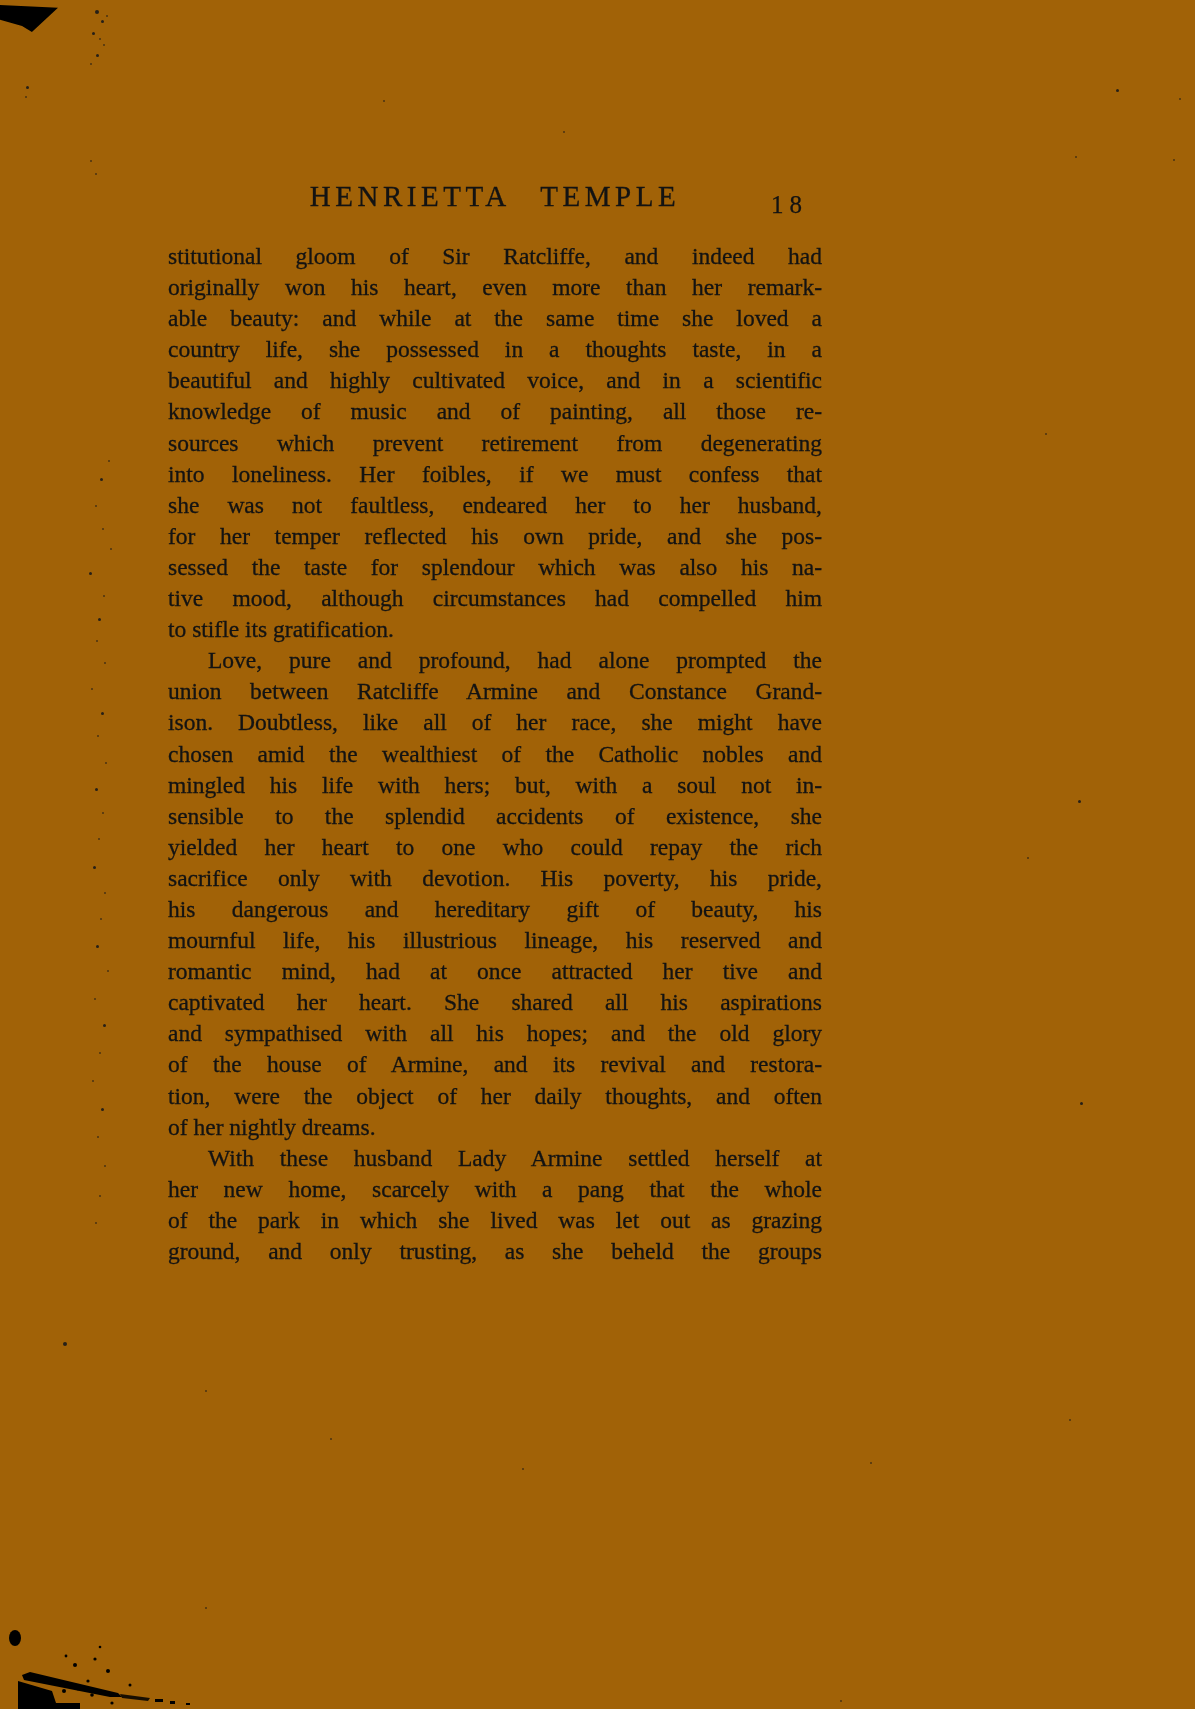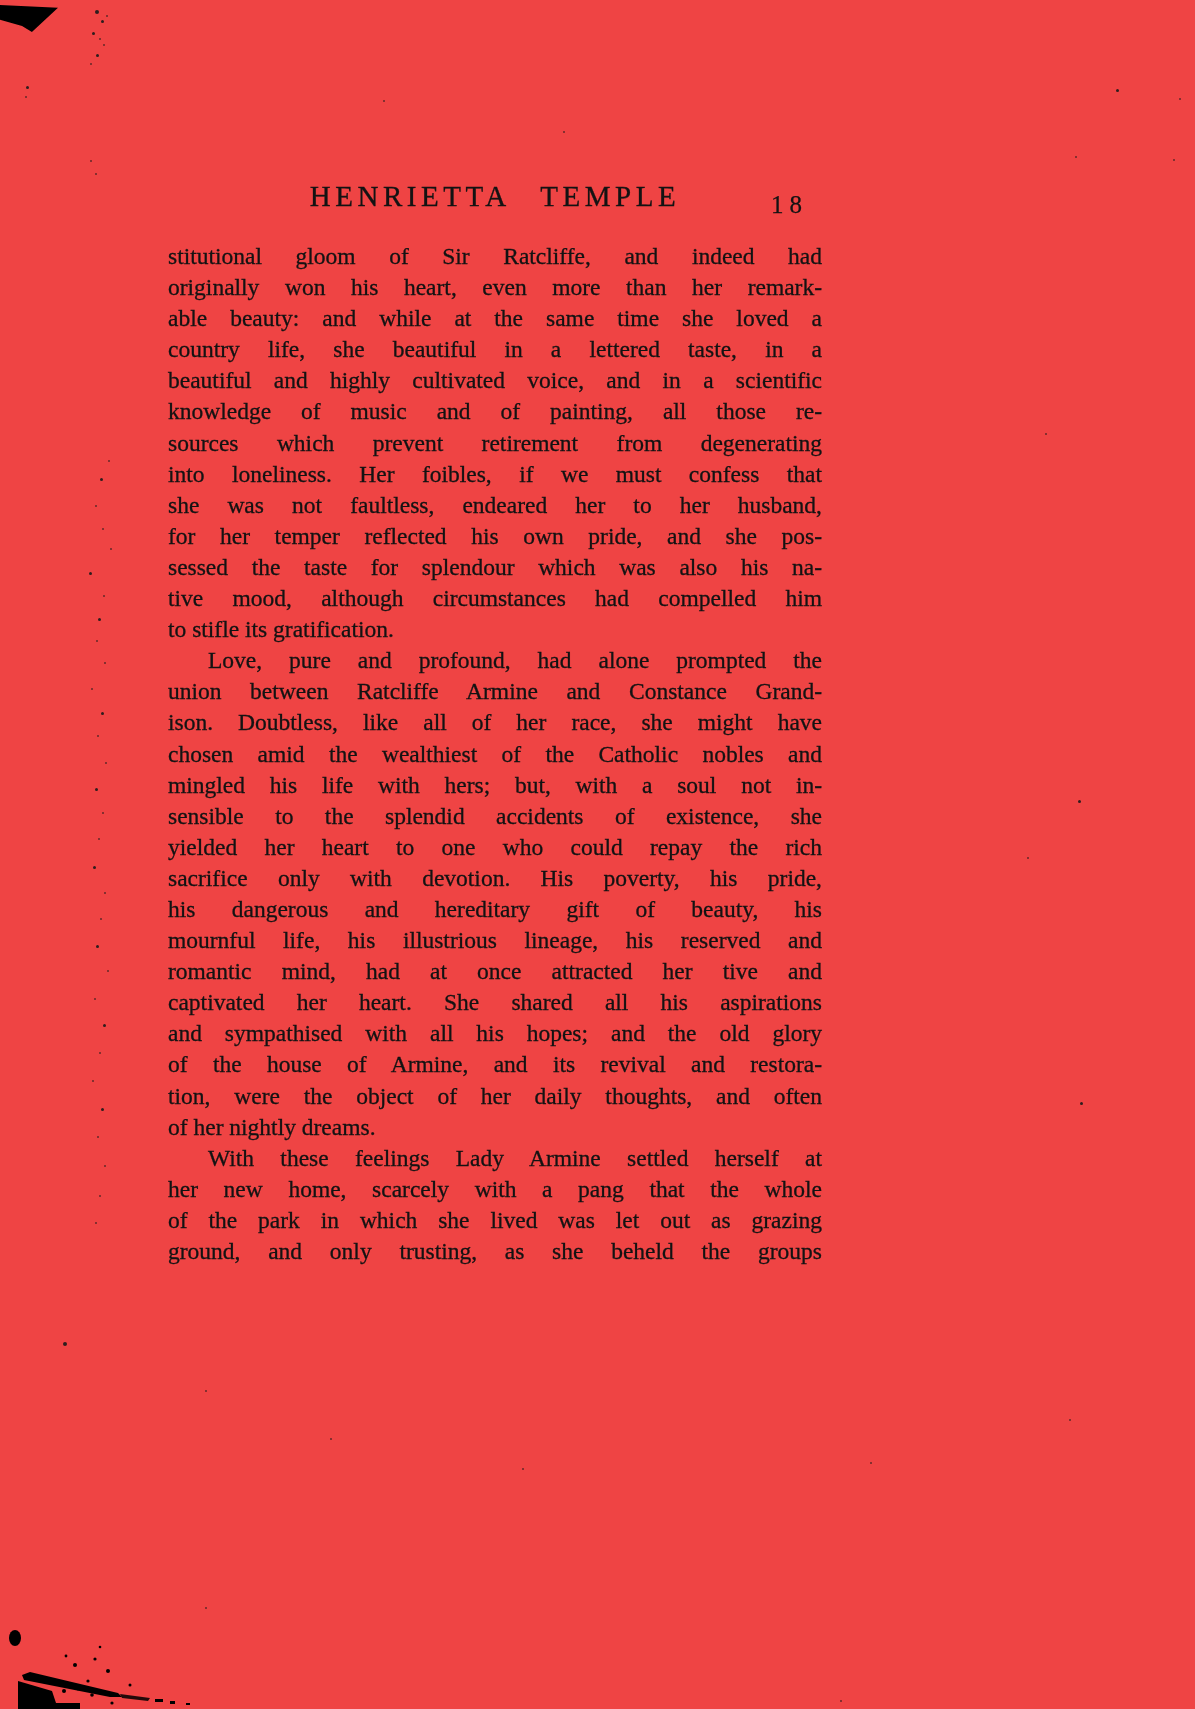"HENRIETTA TEMPLE" .page { background: #ef4444 -> #a16207 }
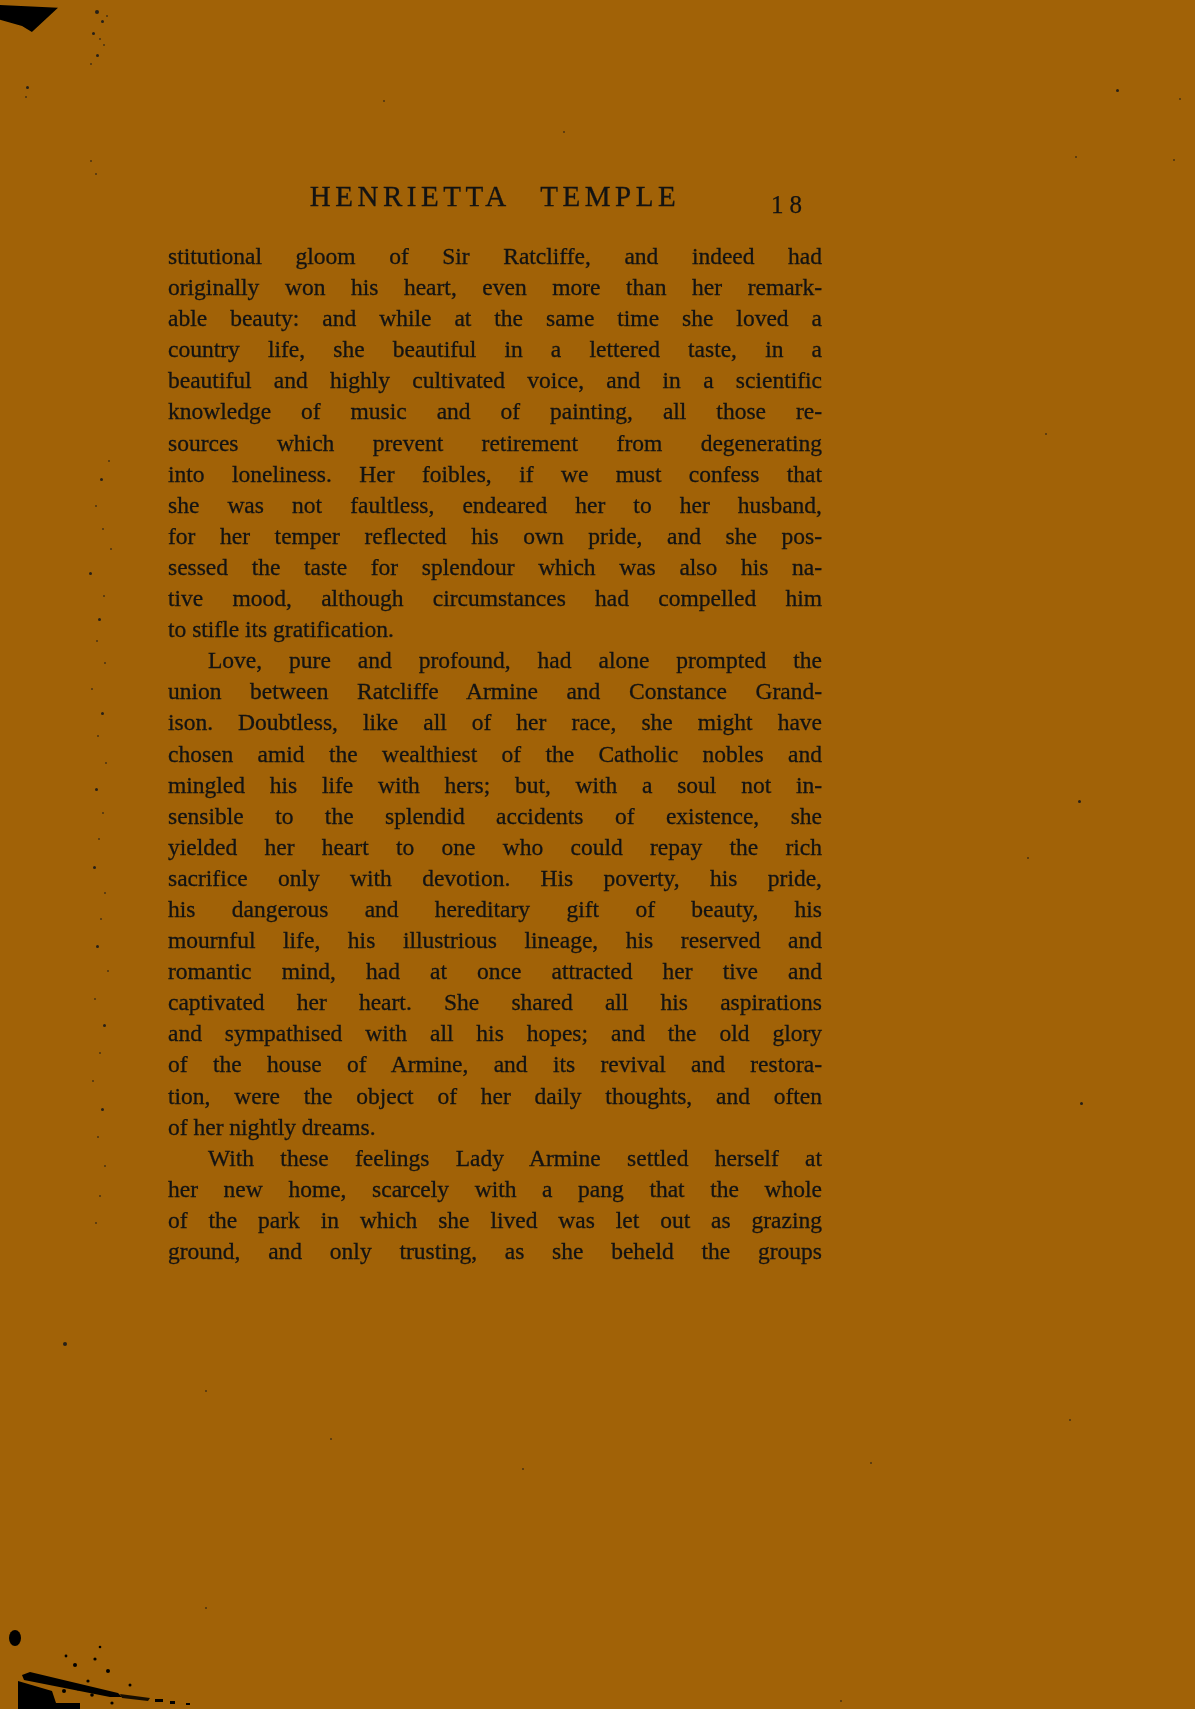"country life, she beautiful in" div.text-line { text: beautiful in a lettered -> possessed in a thoughts }
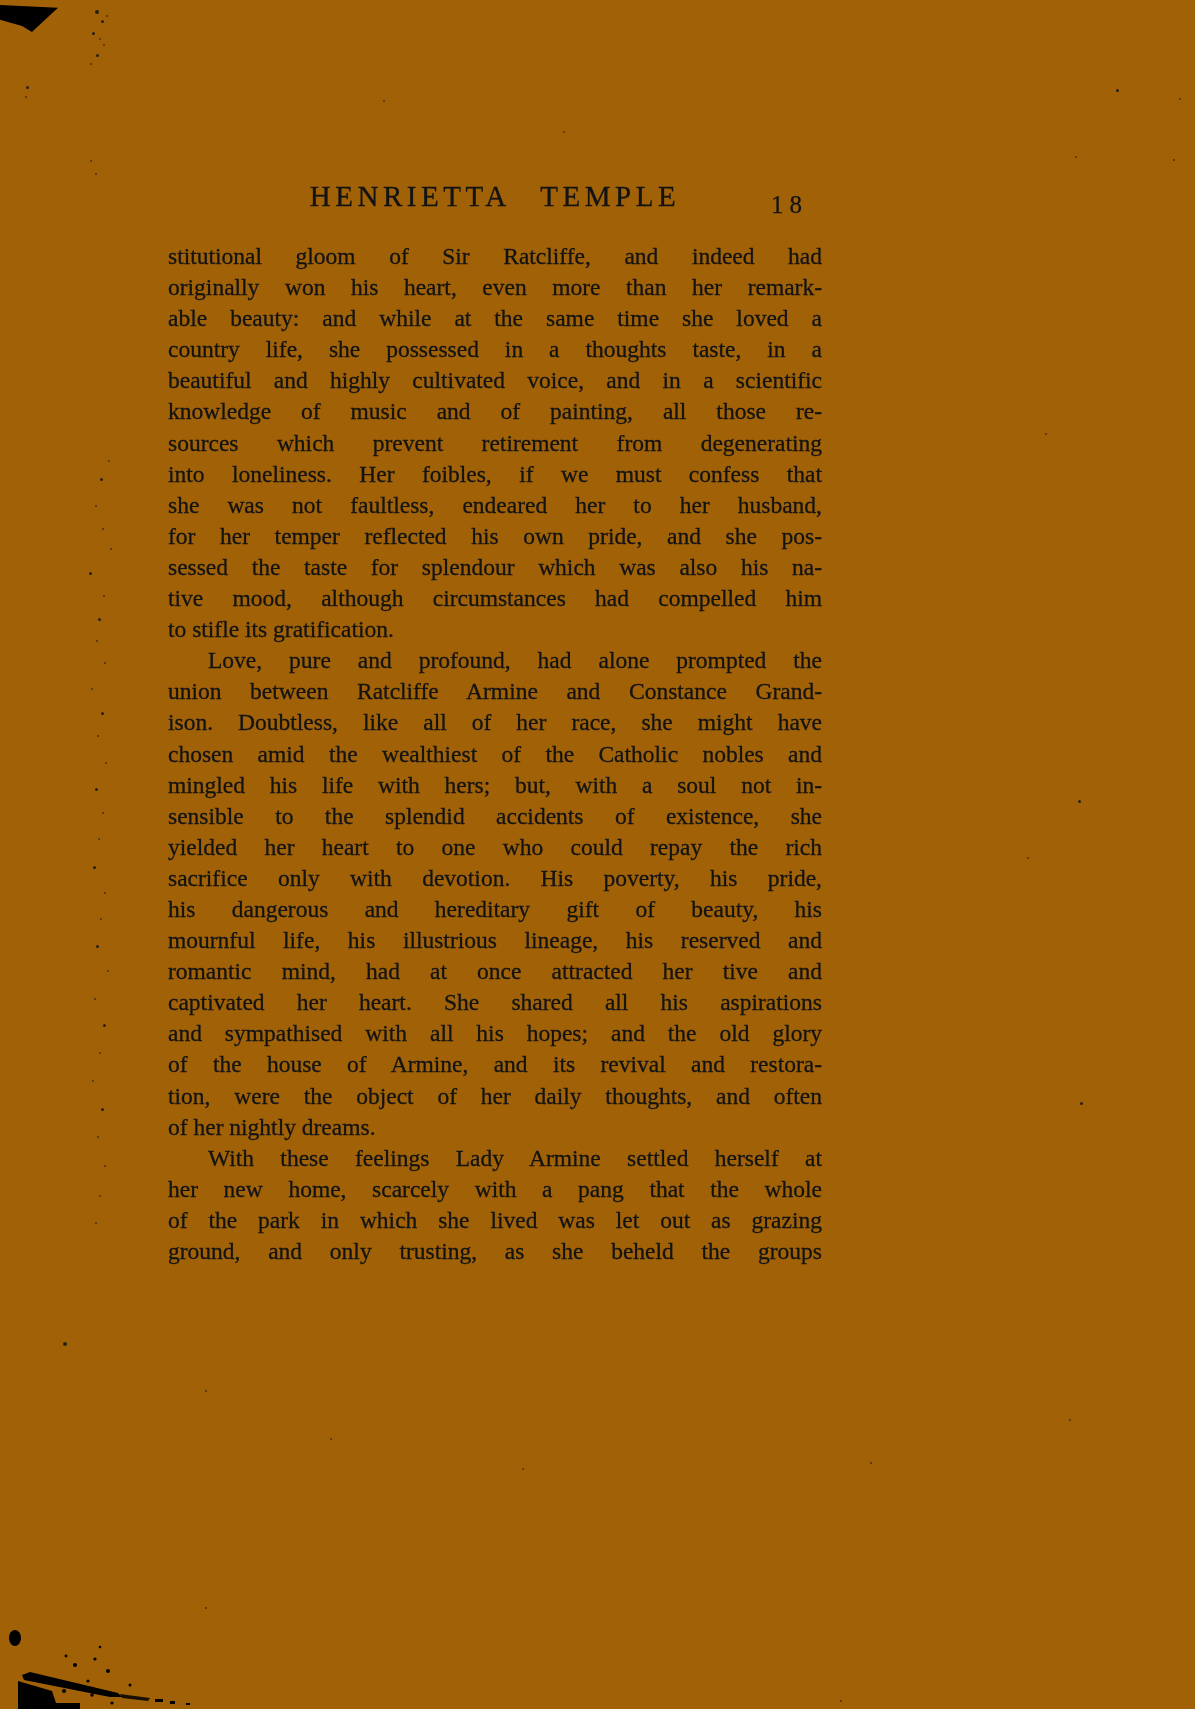"With these feelings Lady Armine" div.text-line { text: feelings -> husband }
